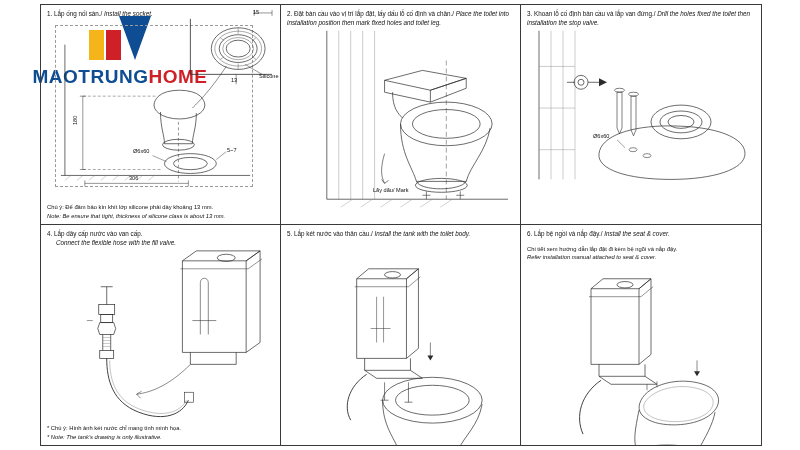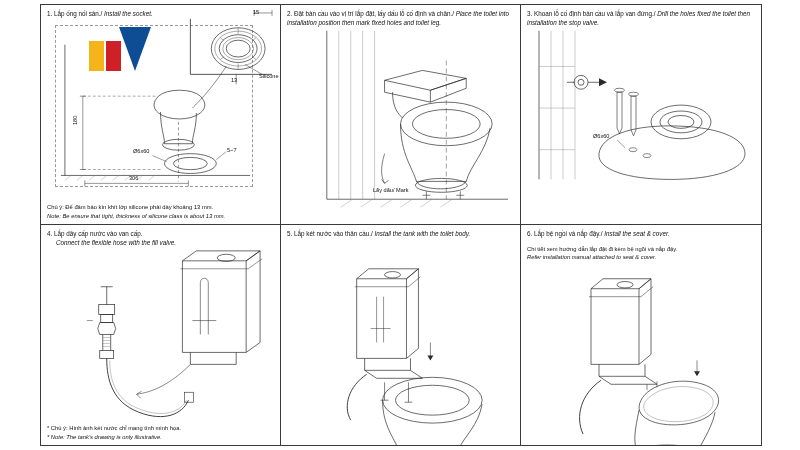"MAOTRUNGHOME" div { html: none -> <div> <span>MAOTRUNG</span><span>HOME</span> </div> }
